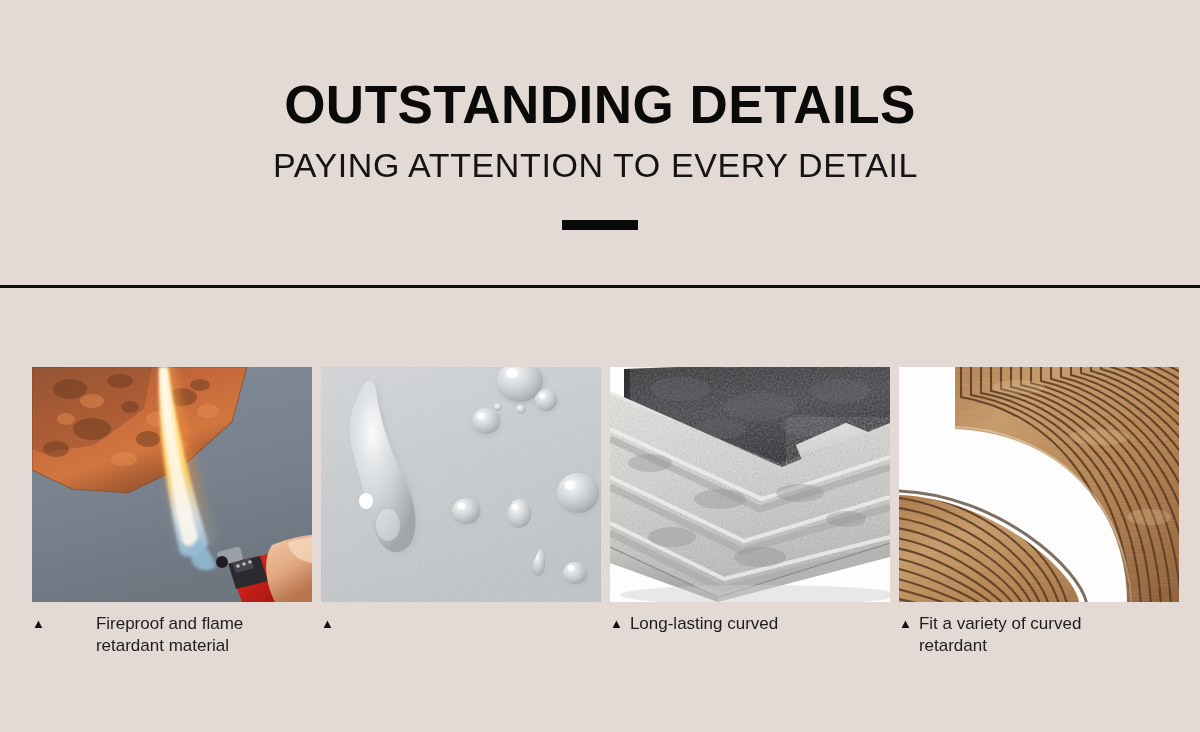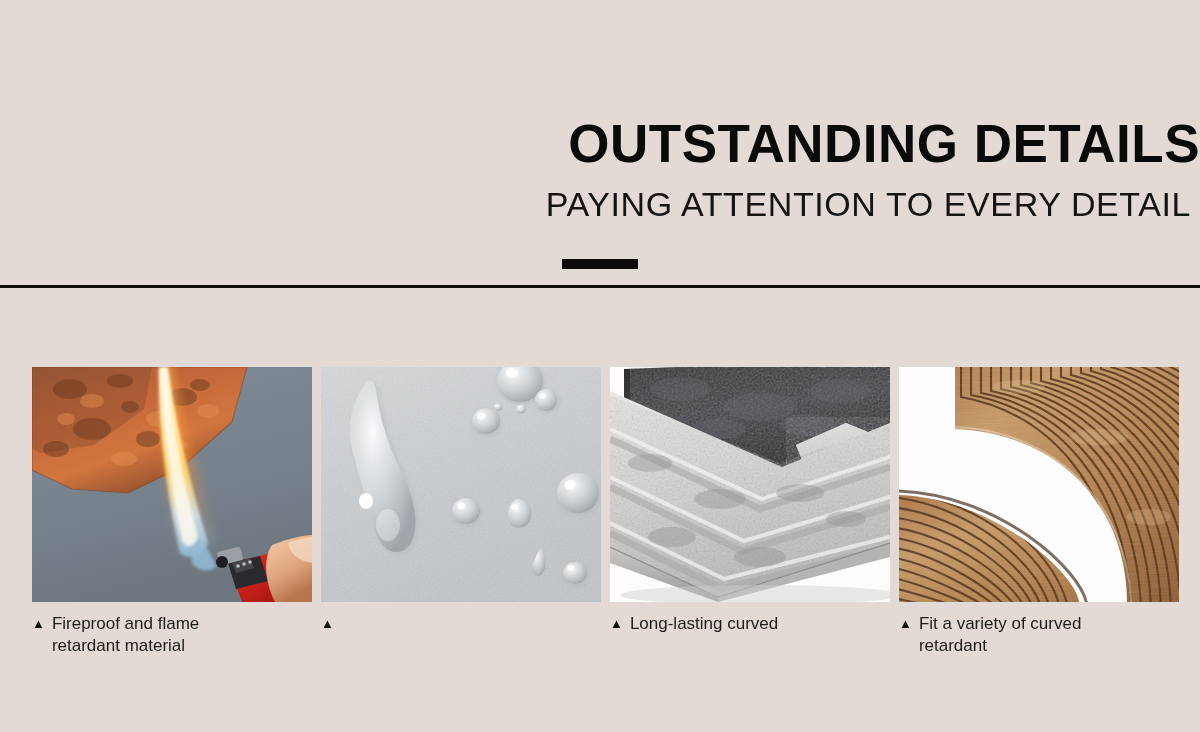"OUTSTANDING DETAILS" .header { padding-top: 117px -> 78px; text-align: right -> center }
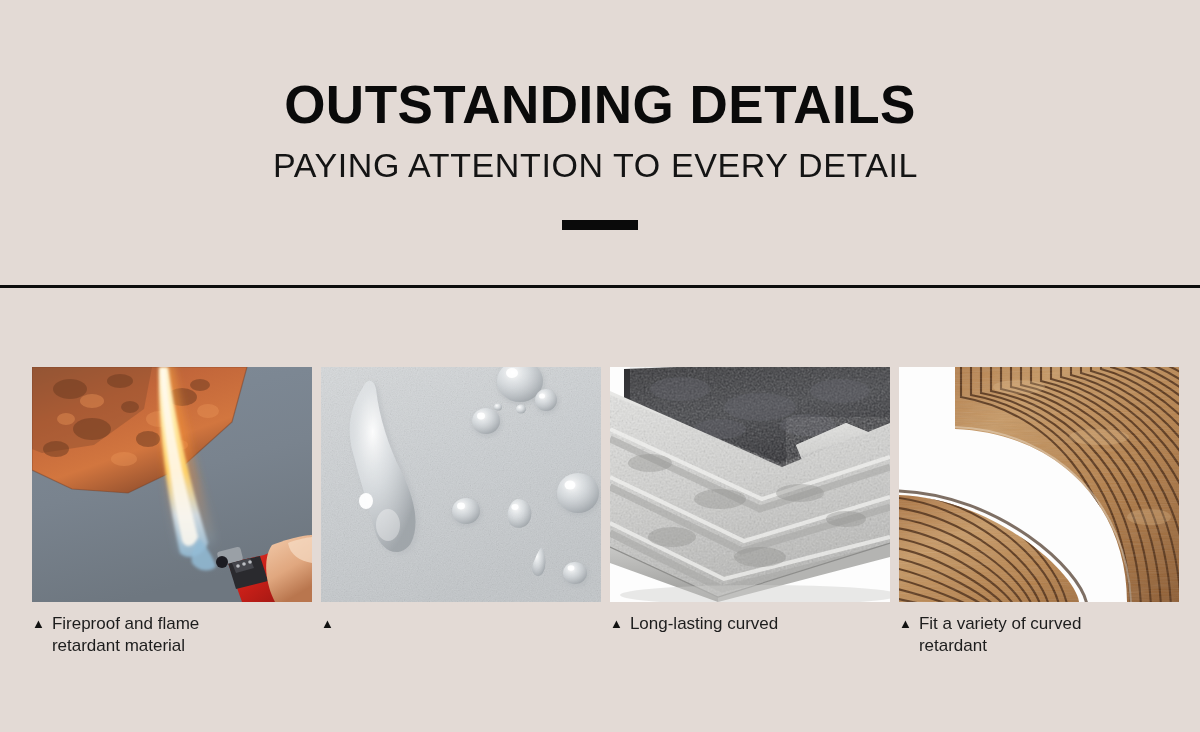"Fireproof and flame retardant material" .card:nth-child(1) .cap-text { margin-left: none -> 44px }
